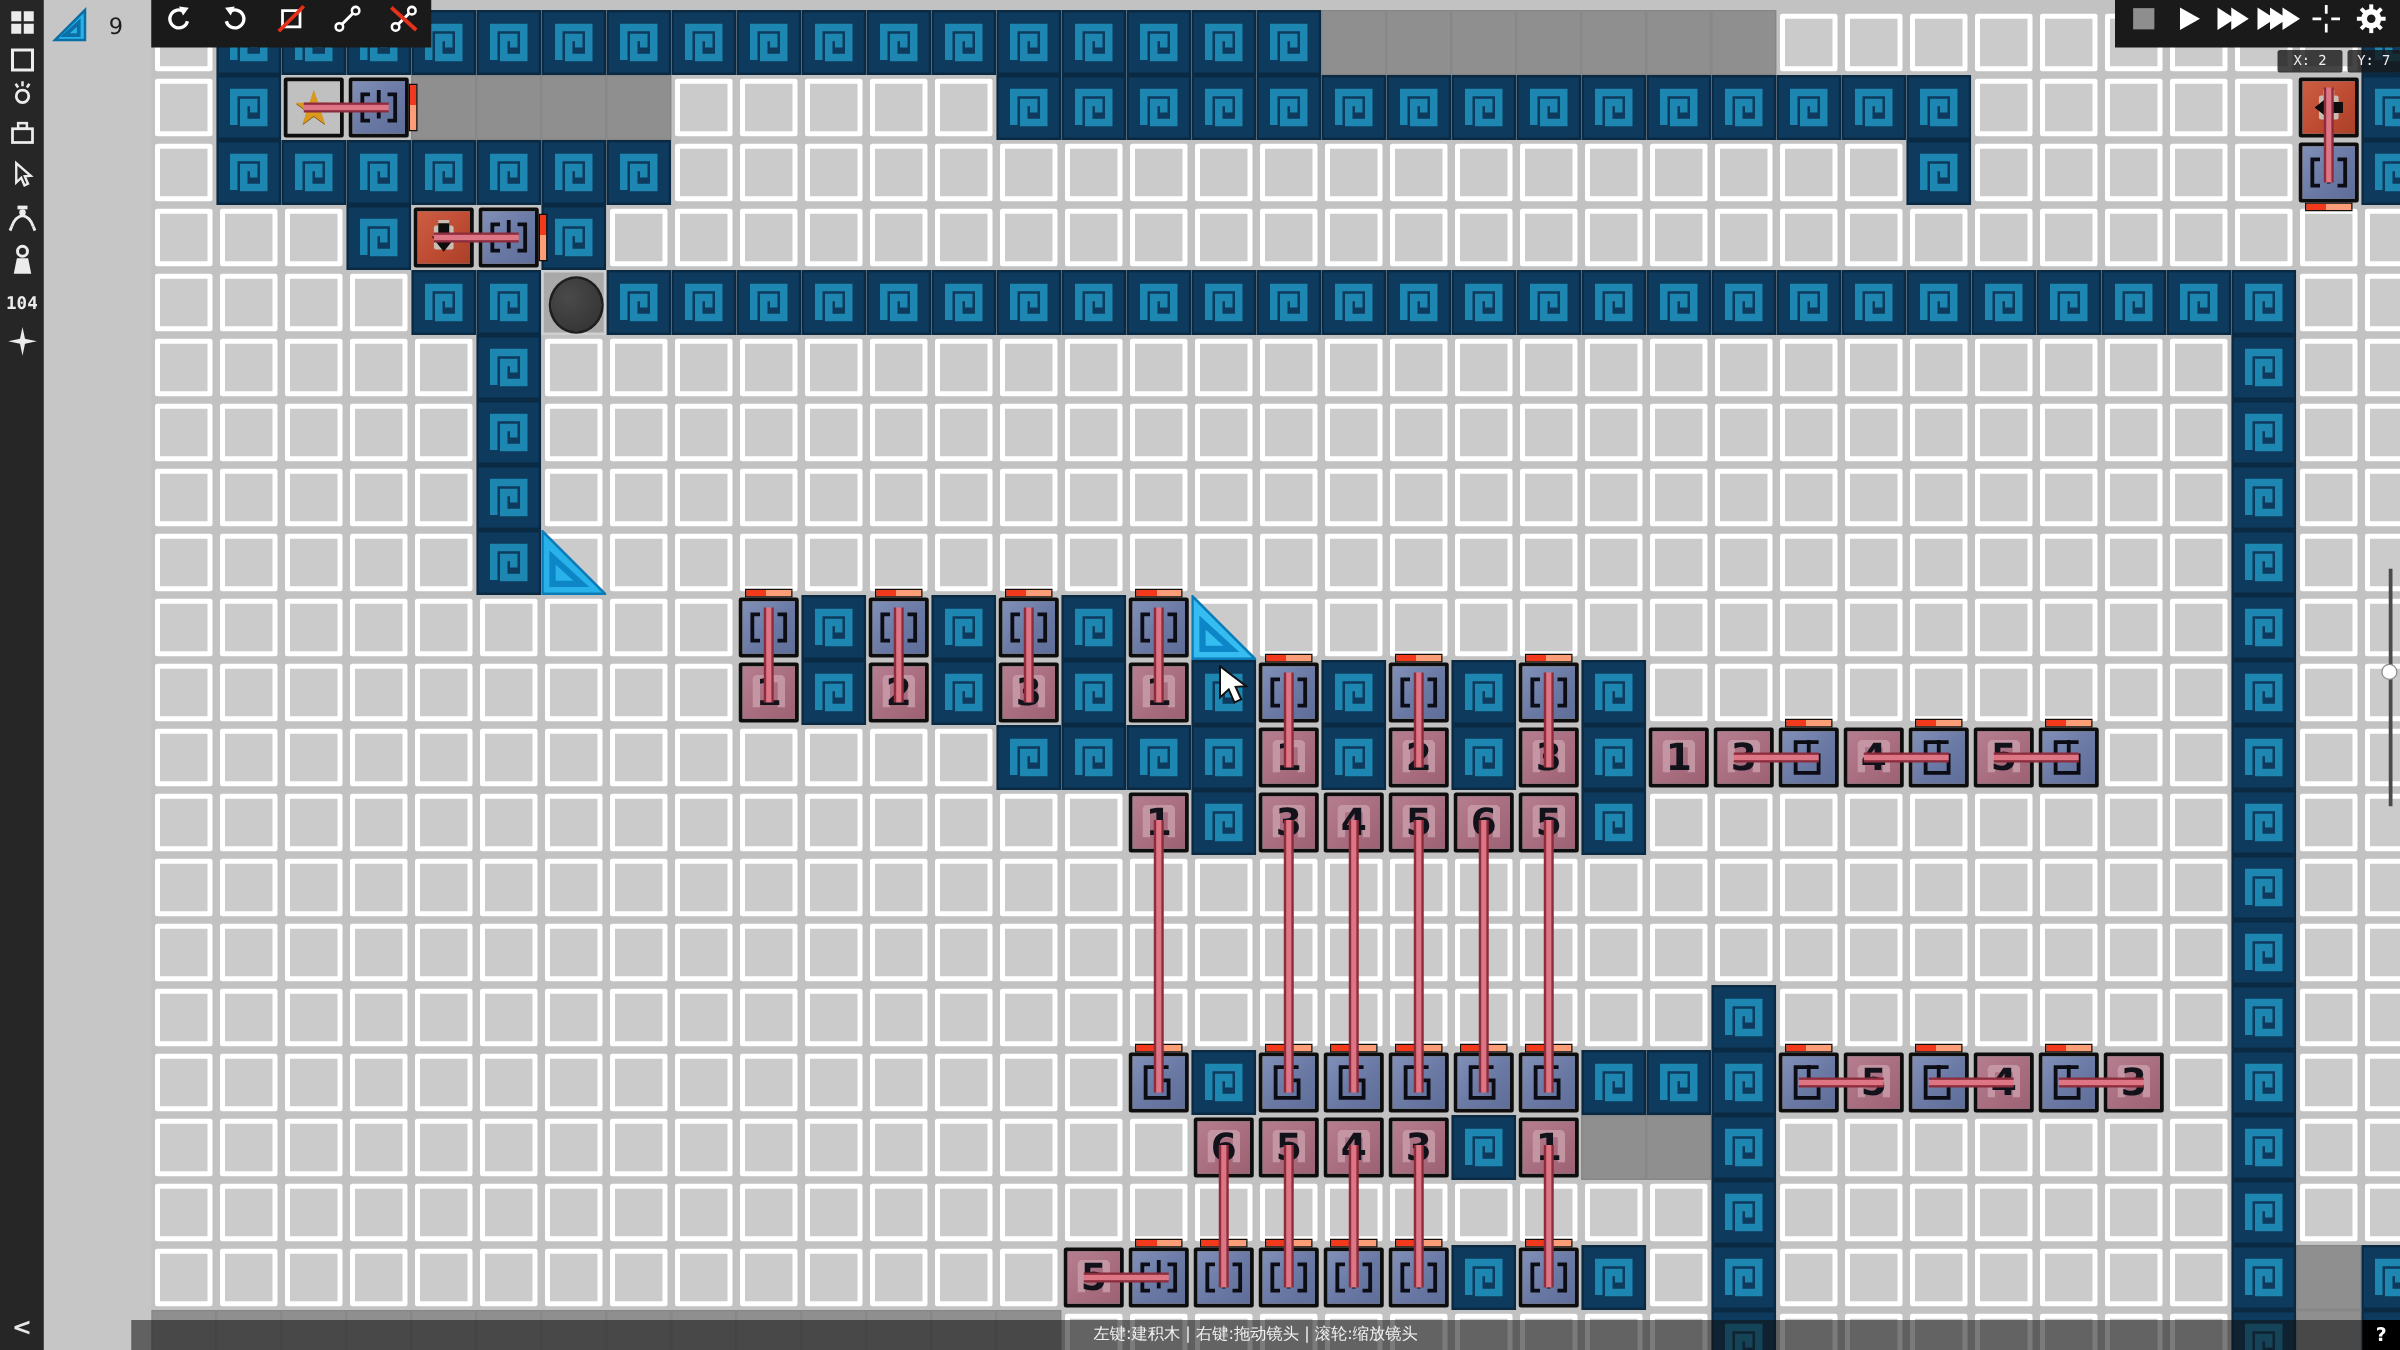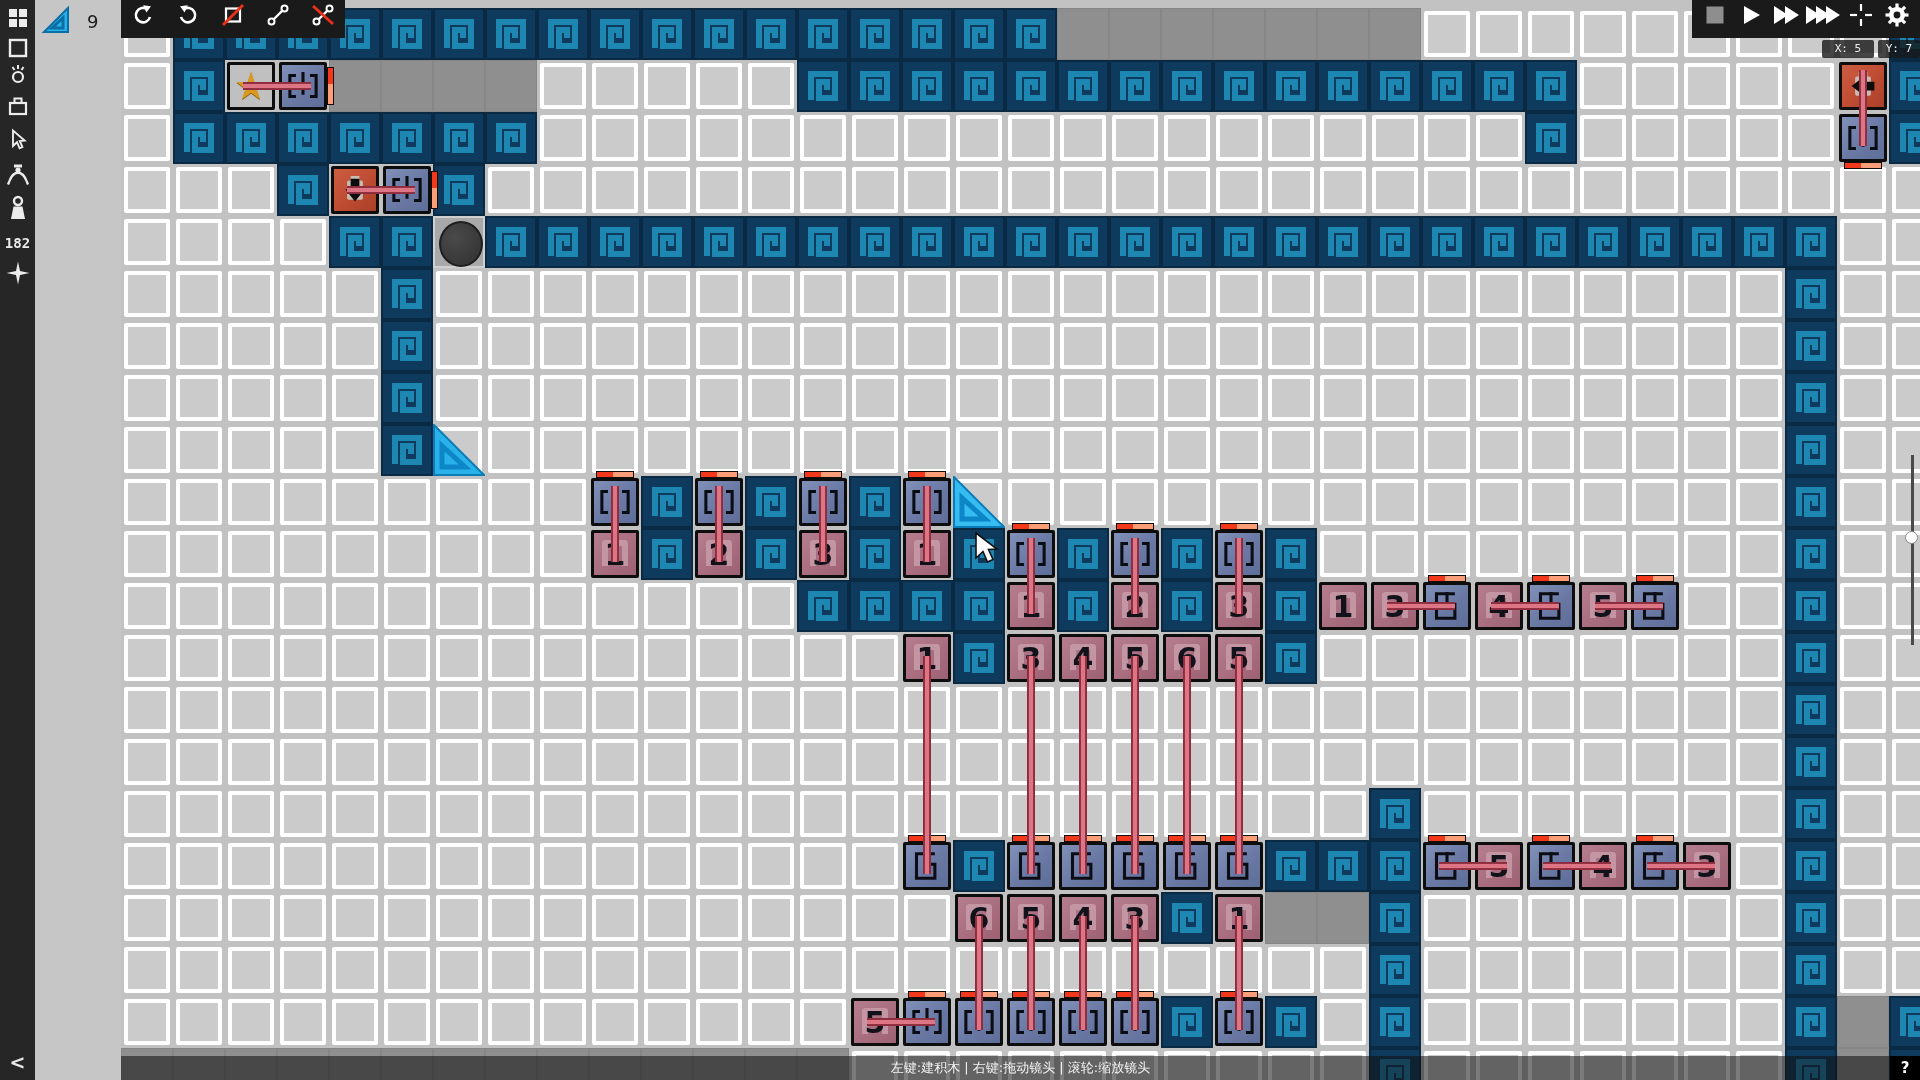"X: 5" div.badge { text: 5 -> 2 }
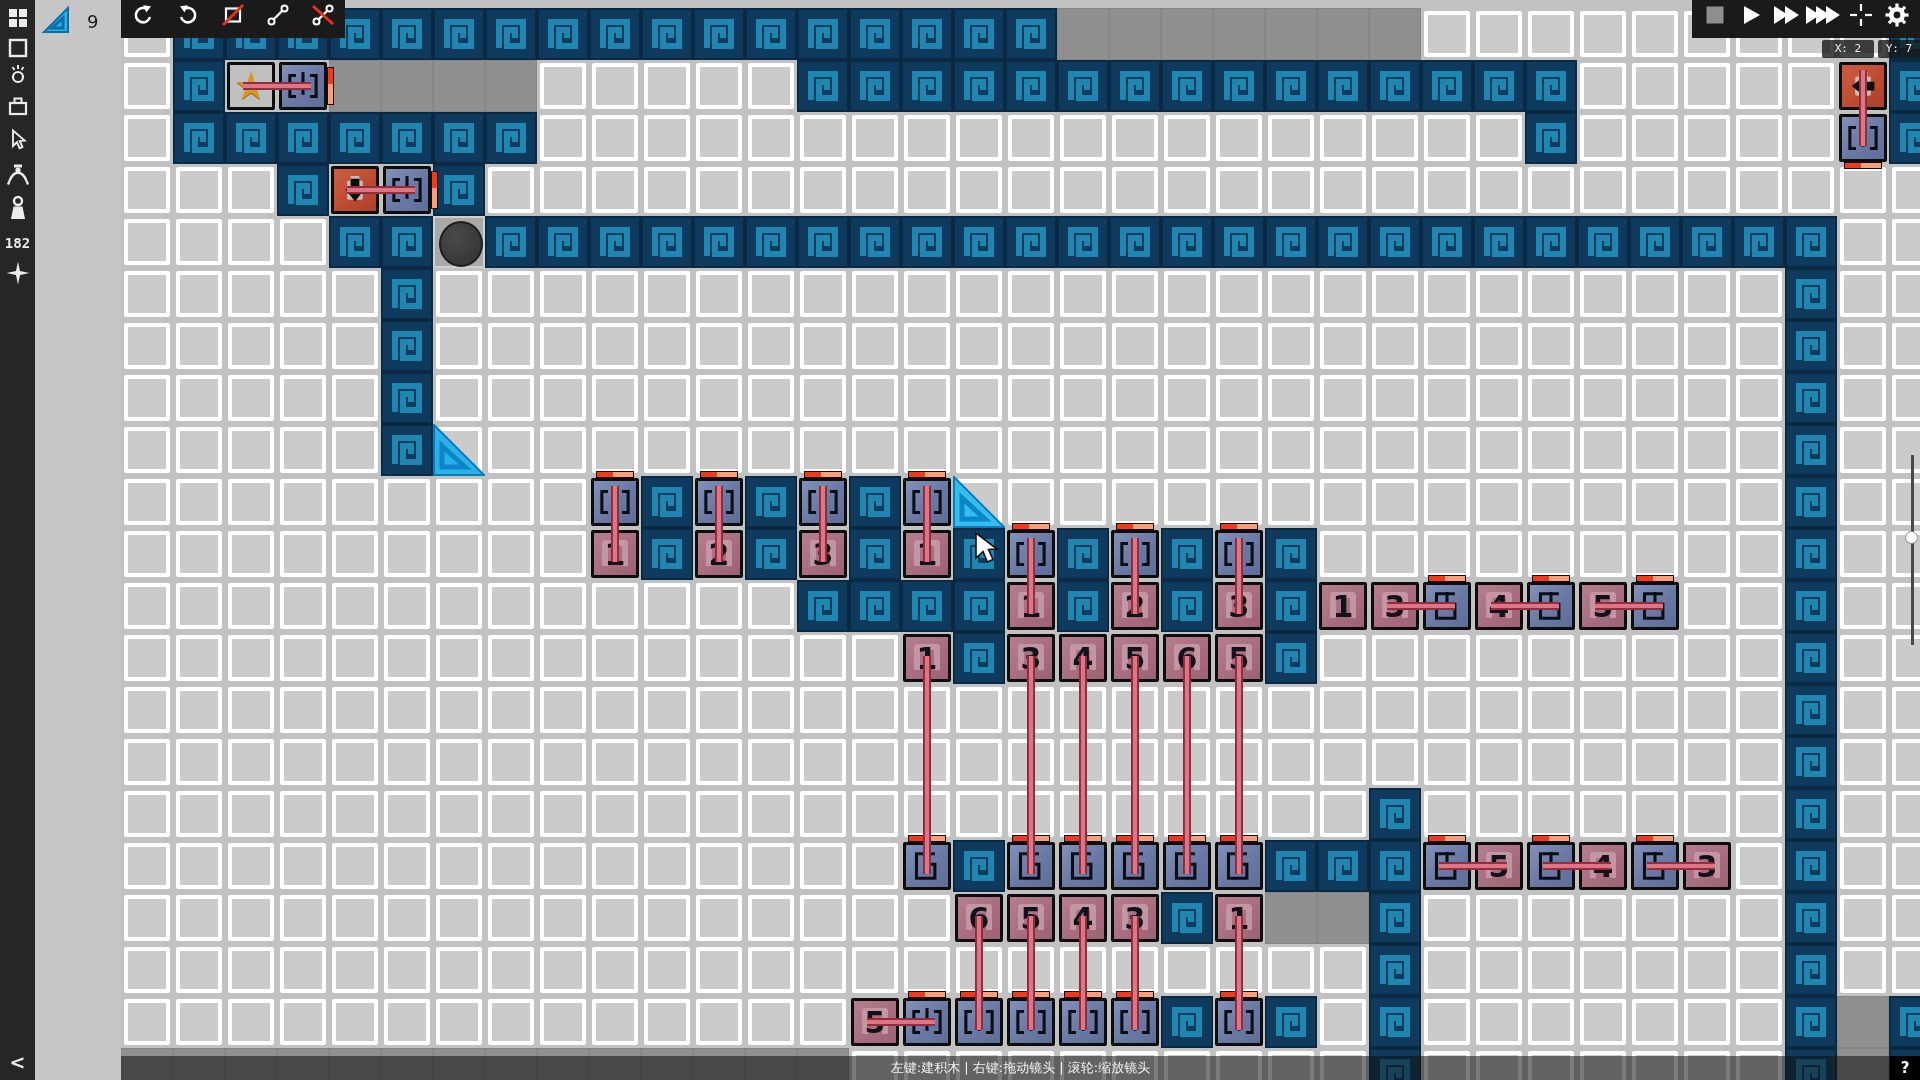"182" div.sideicon { text: 182 -> 104 }
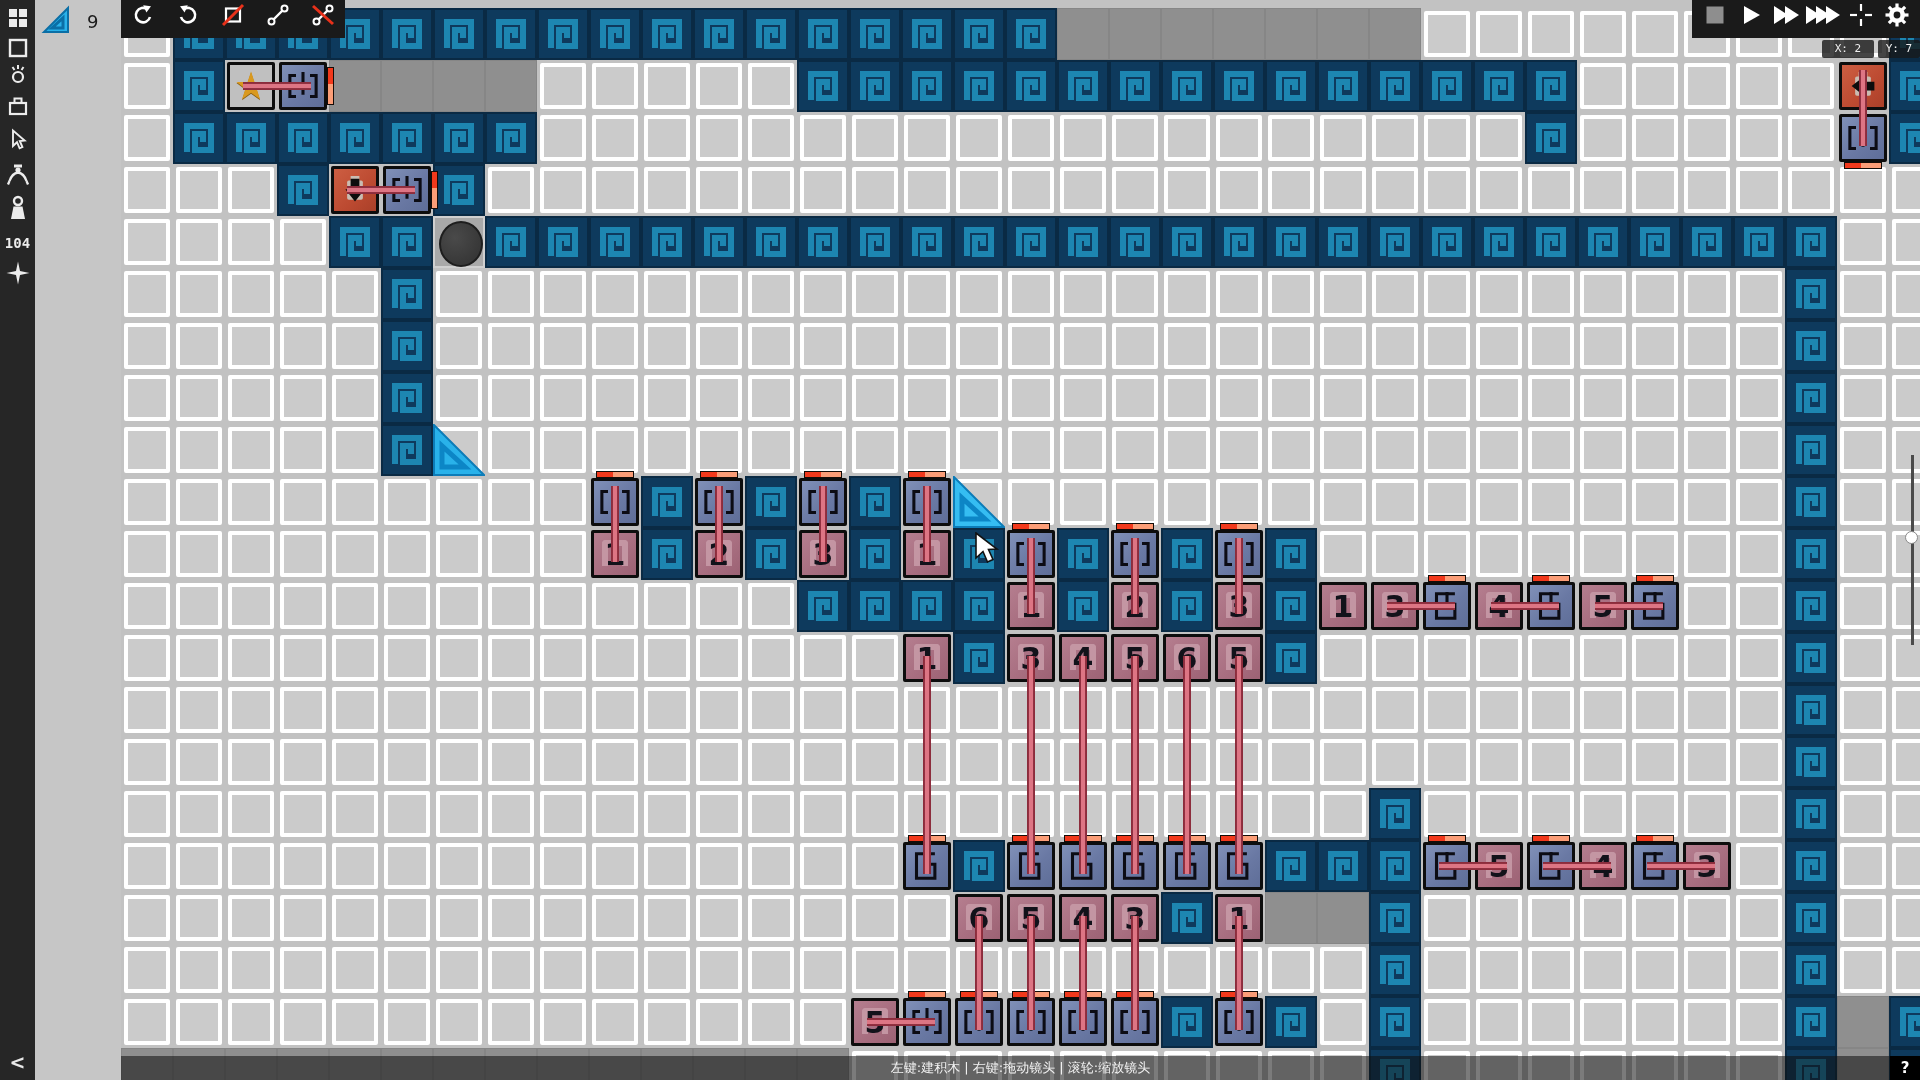"左键:建积木 | 右键:拖动镜头 | 滚轮:缩放镜头" #statusbar { left: 121px -> 105px }
